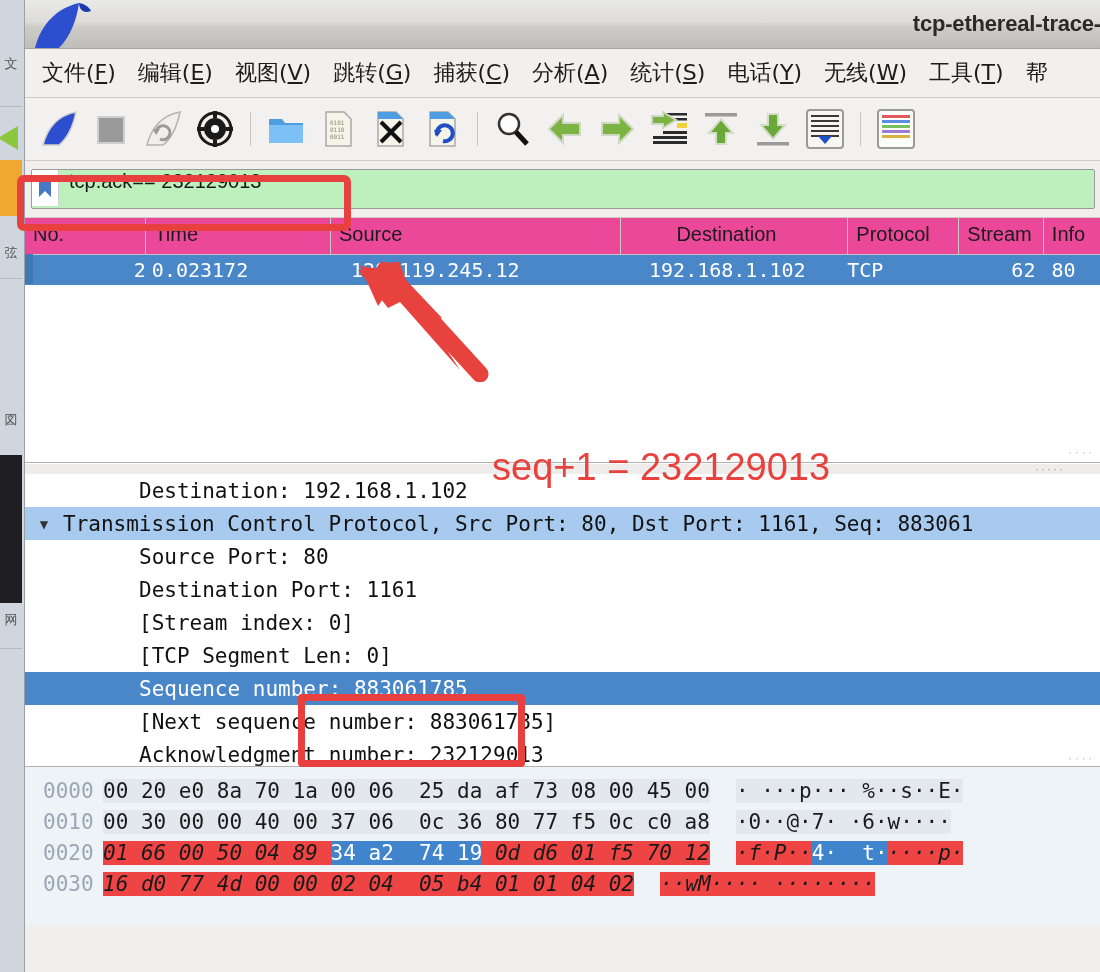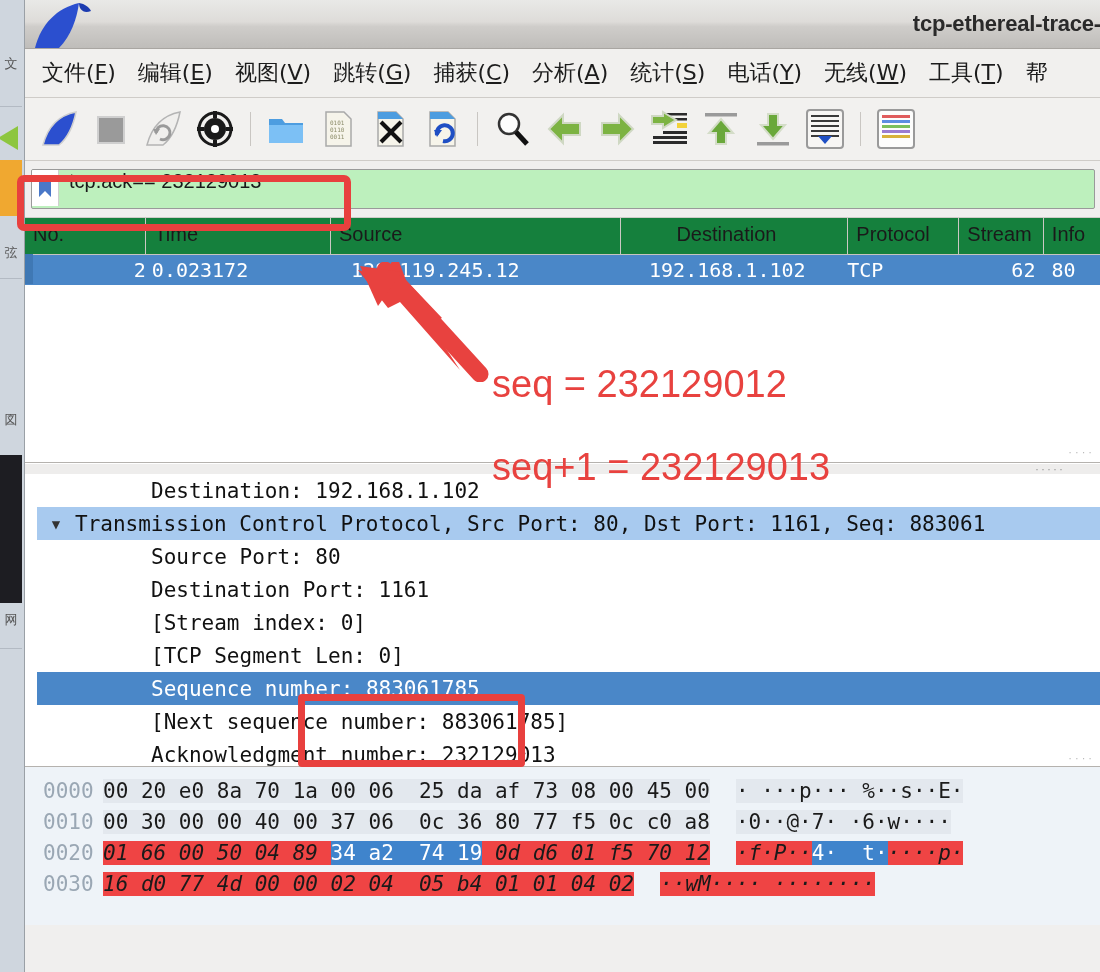"No." .plist-head { background: #15803d -> #ec4899 }
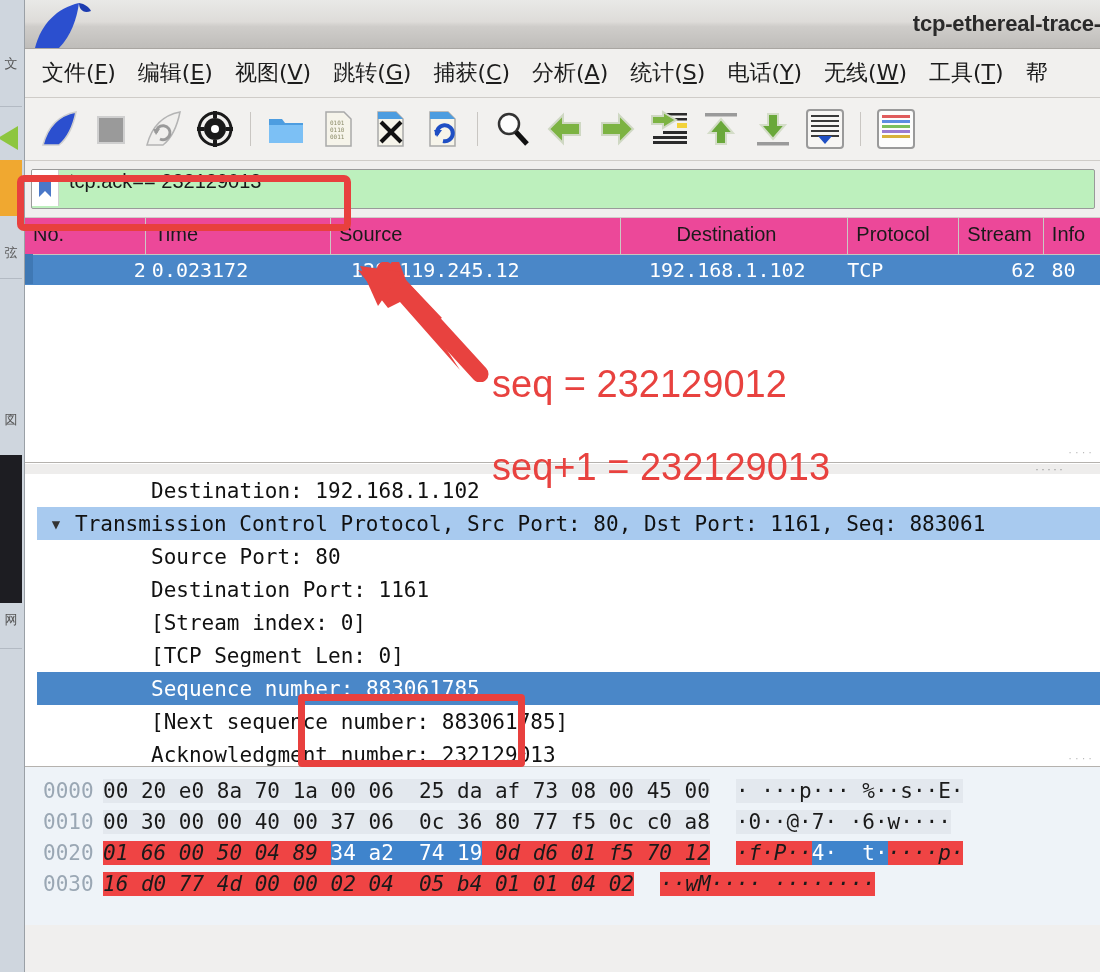"seq = 232129012" div.anno { html: <div> <span>seq = 232129012</span> </div> -> none }
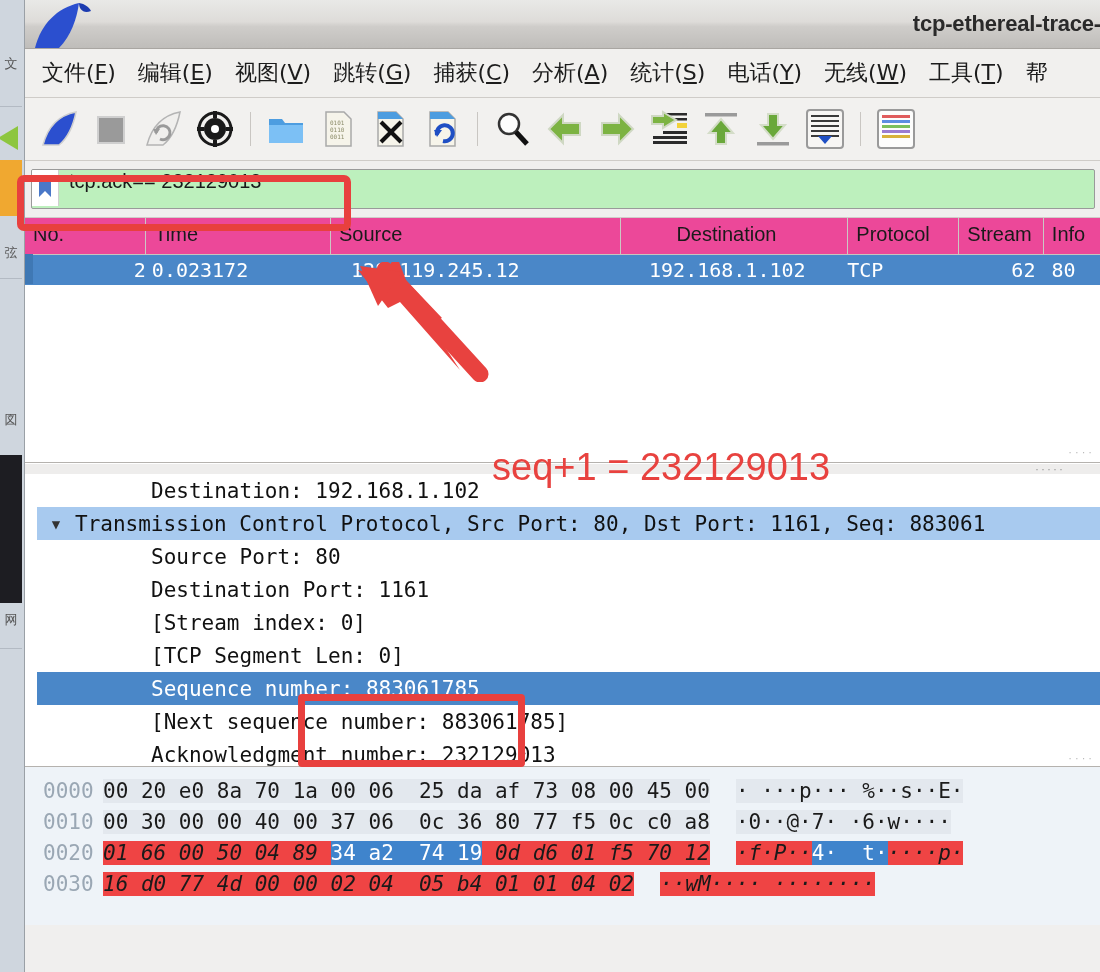"Destination: 192.168.1.102" .detail { padding-left: 12px -> none }
